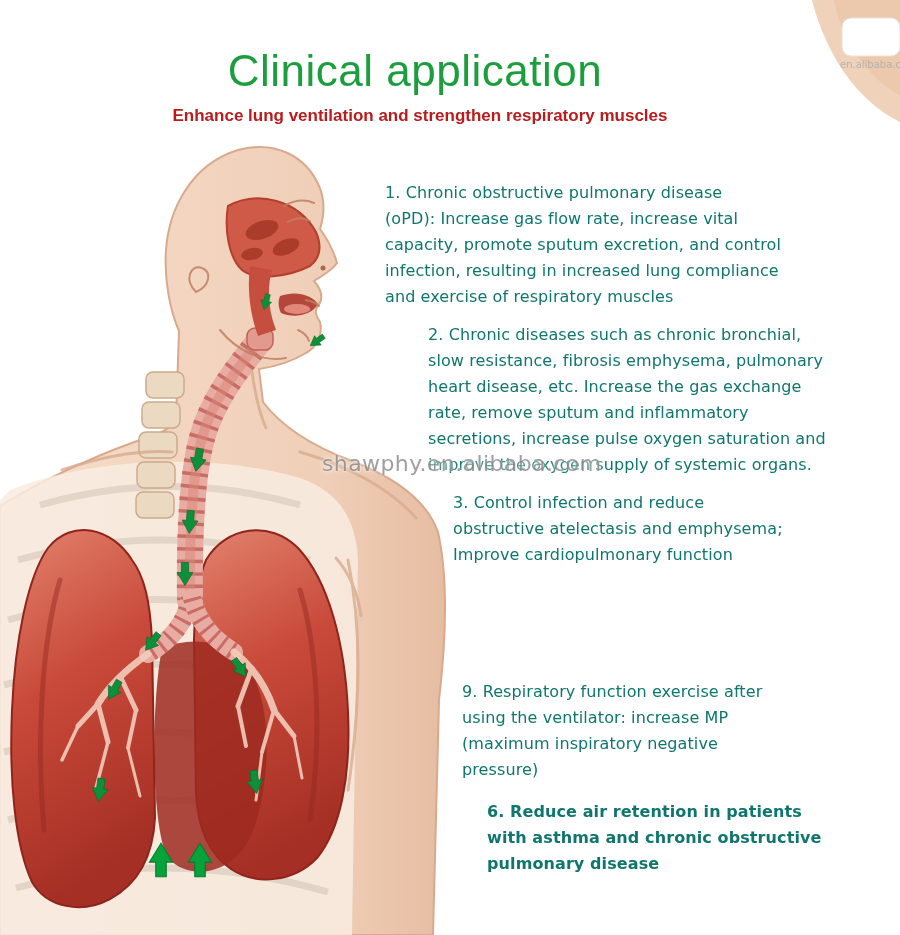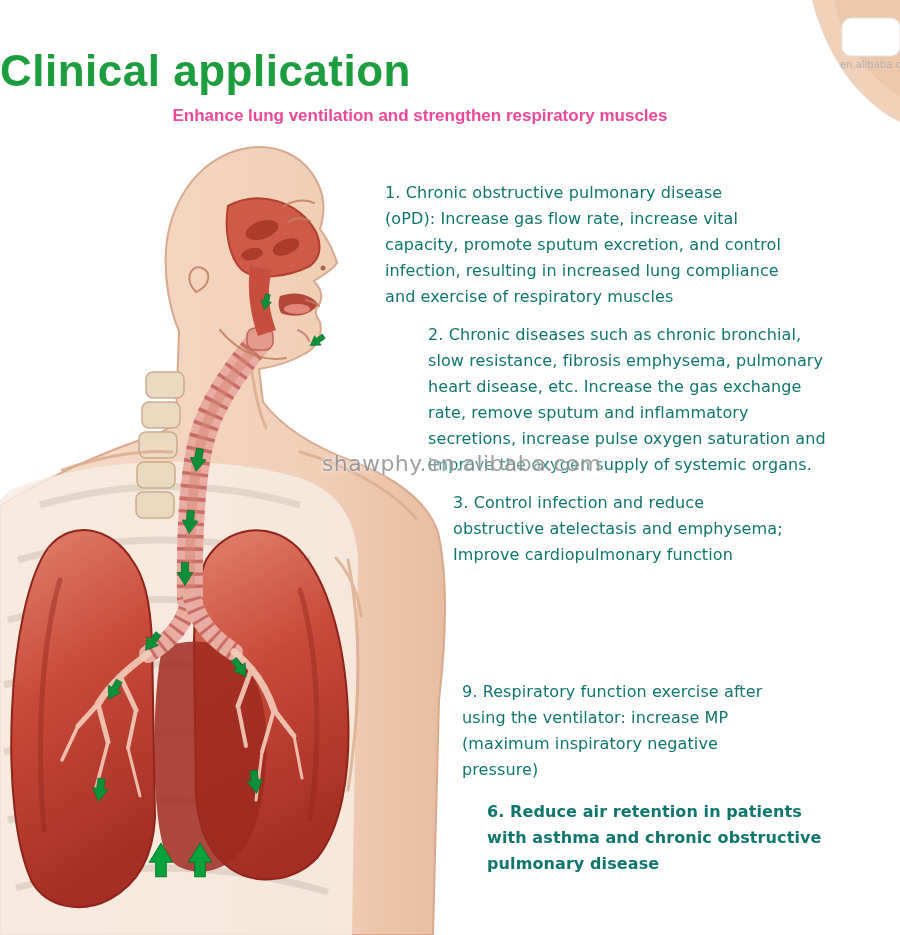"Clinical application" .title { font-weight: bold -> normal; text-align: none -> center }
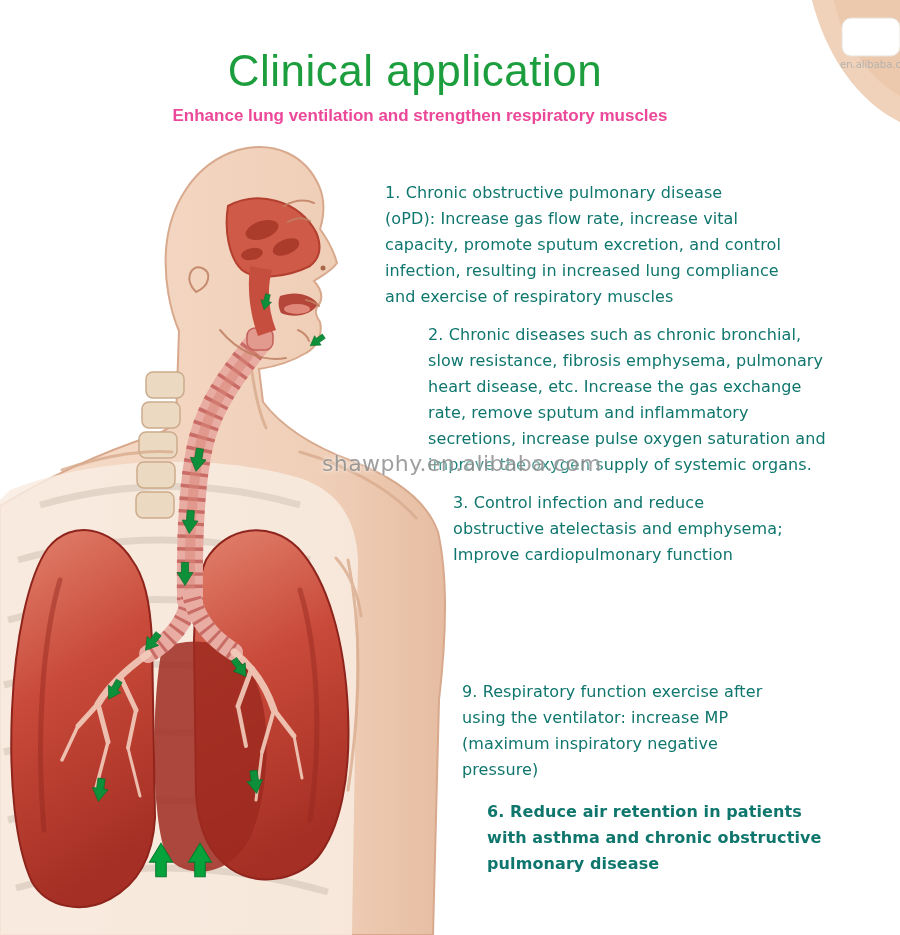"Enhance lung ventilation and strengthen" .subtitle { color: #ec4899 -> #b91c1c }
